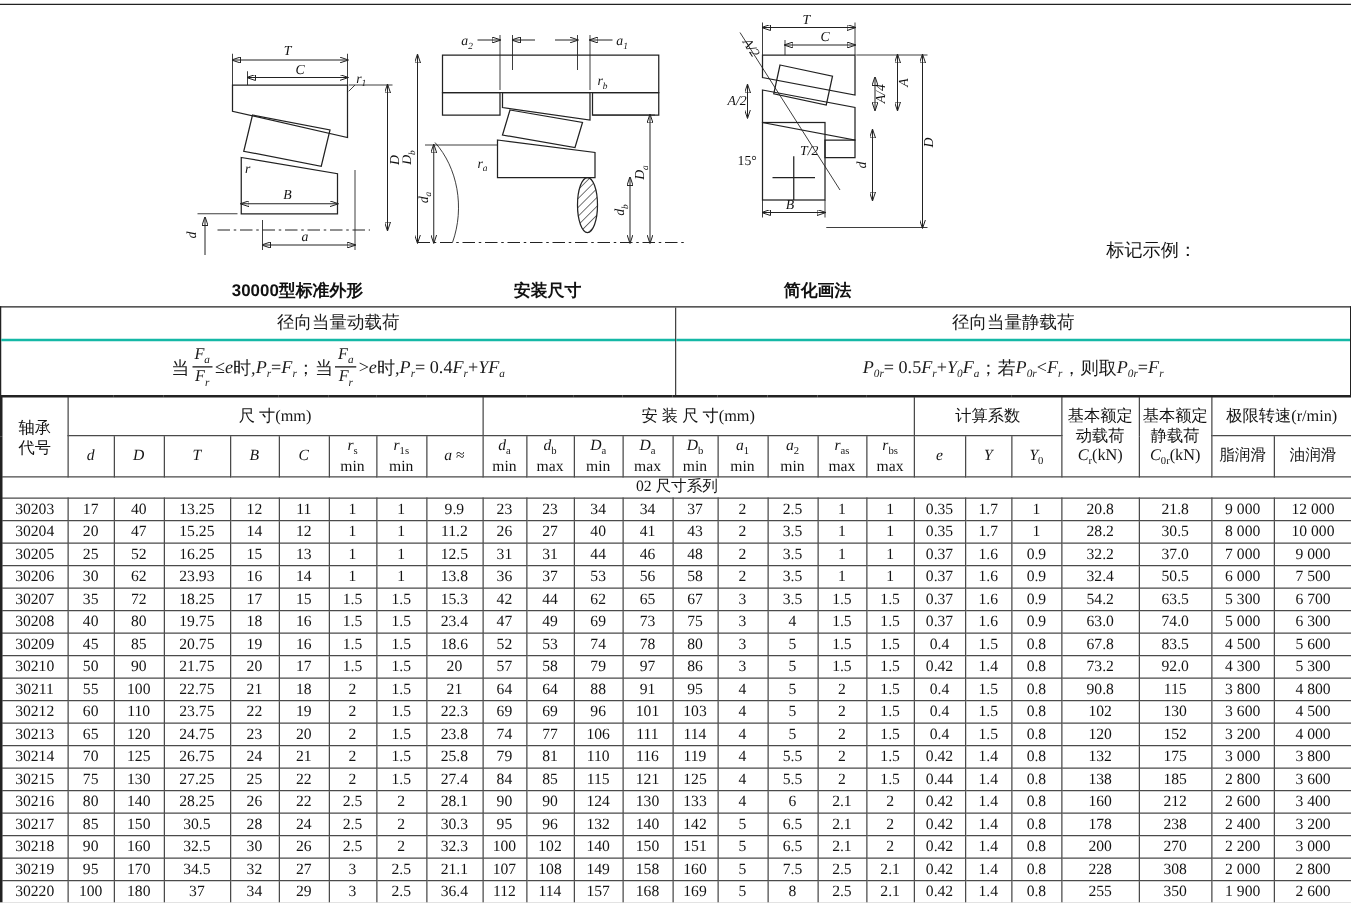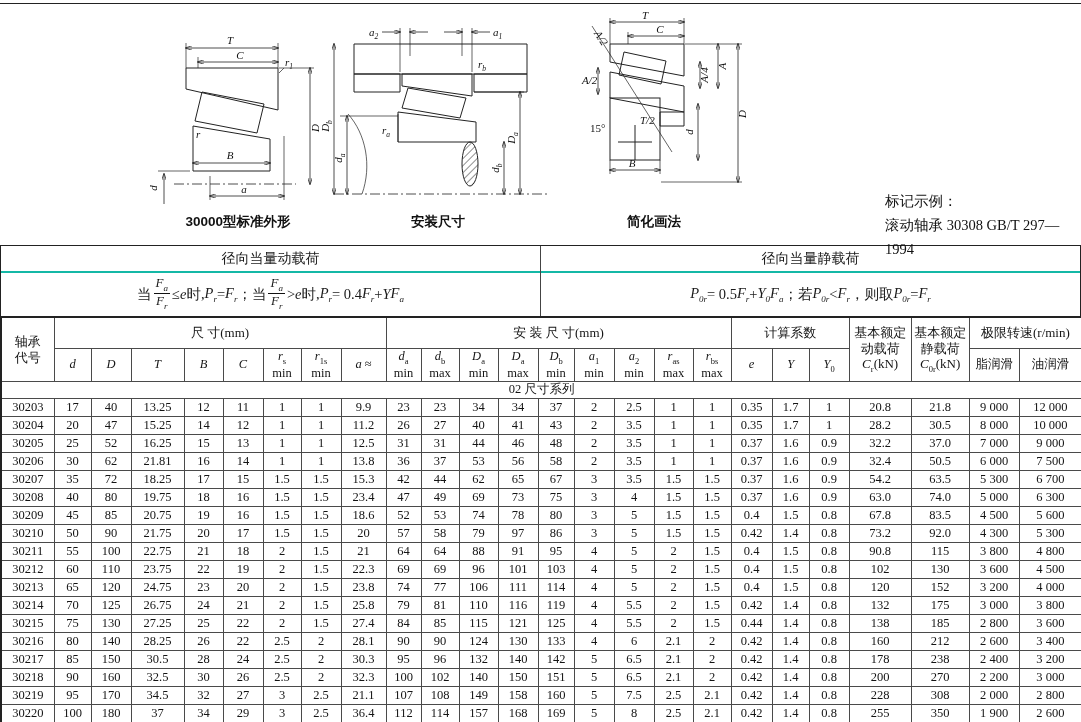"30000型标准外形" .figcap { margin-top: 1px -> 12px }
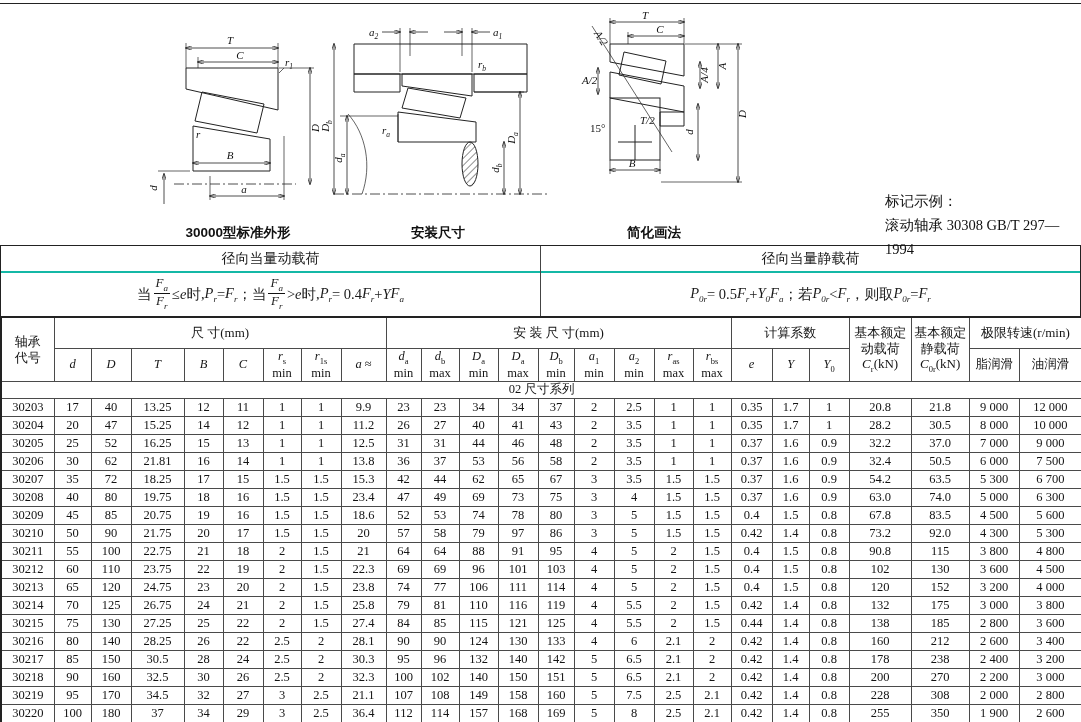"滚动轴承 30308 GB/T 297—1994" div { html: <div>滚动轴承 30308 GB/T 297—1994</div> -> none }
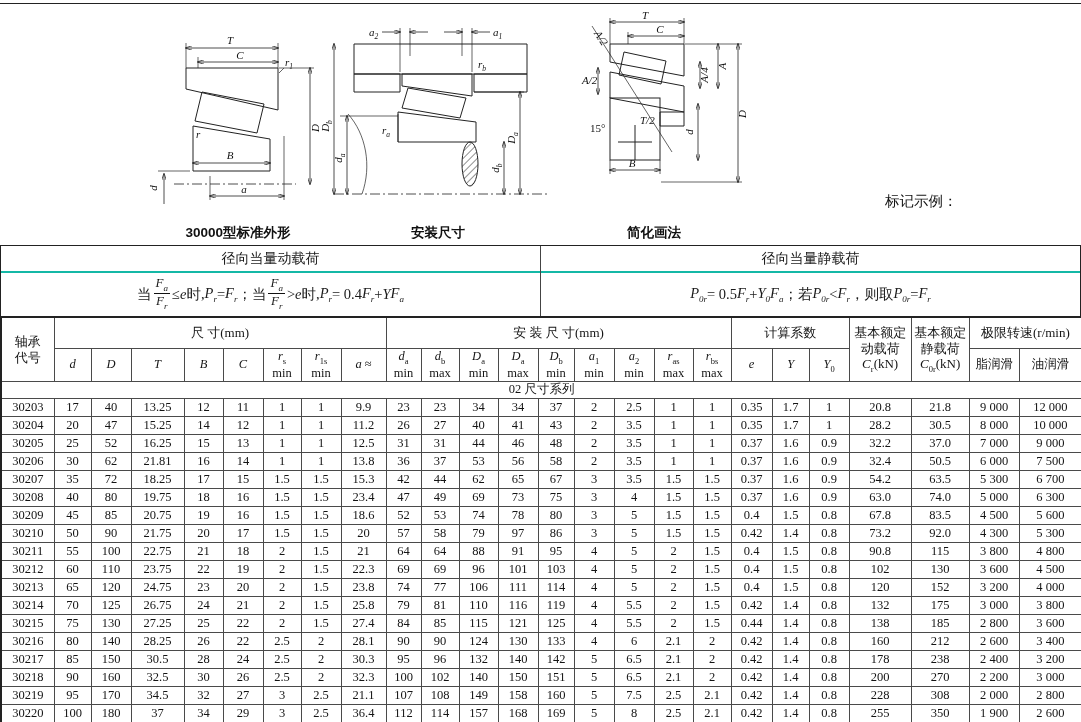"21.81" td { text: 21.81 -> 23.93 }
